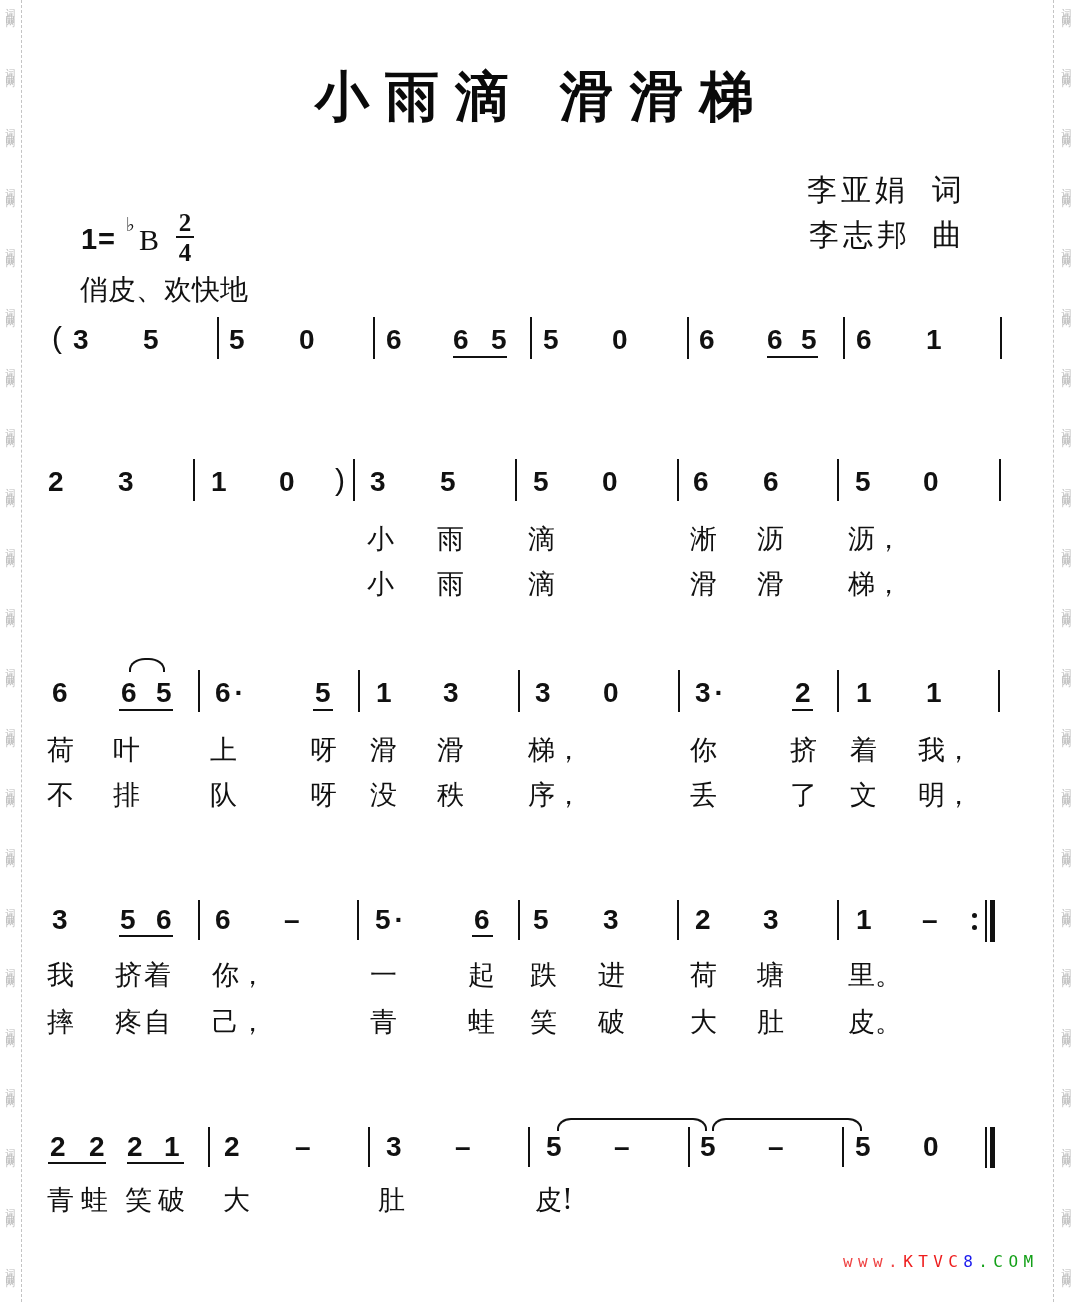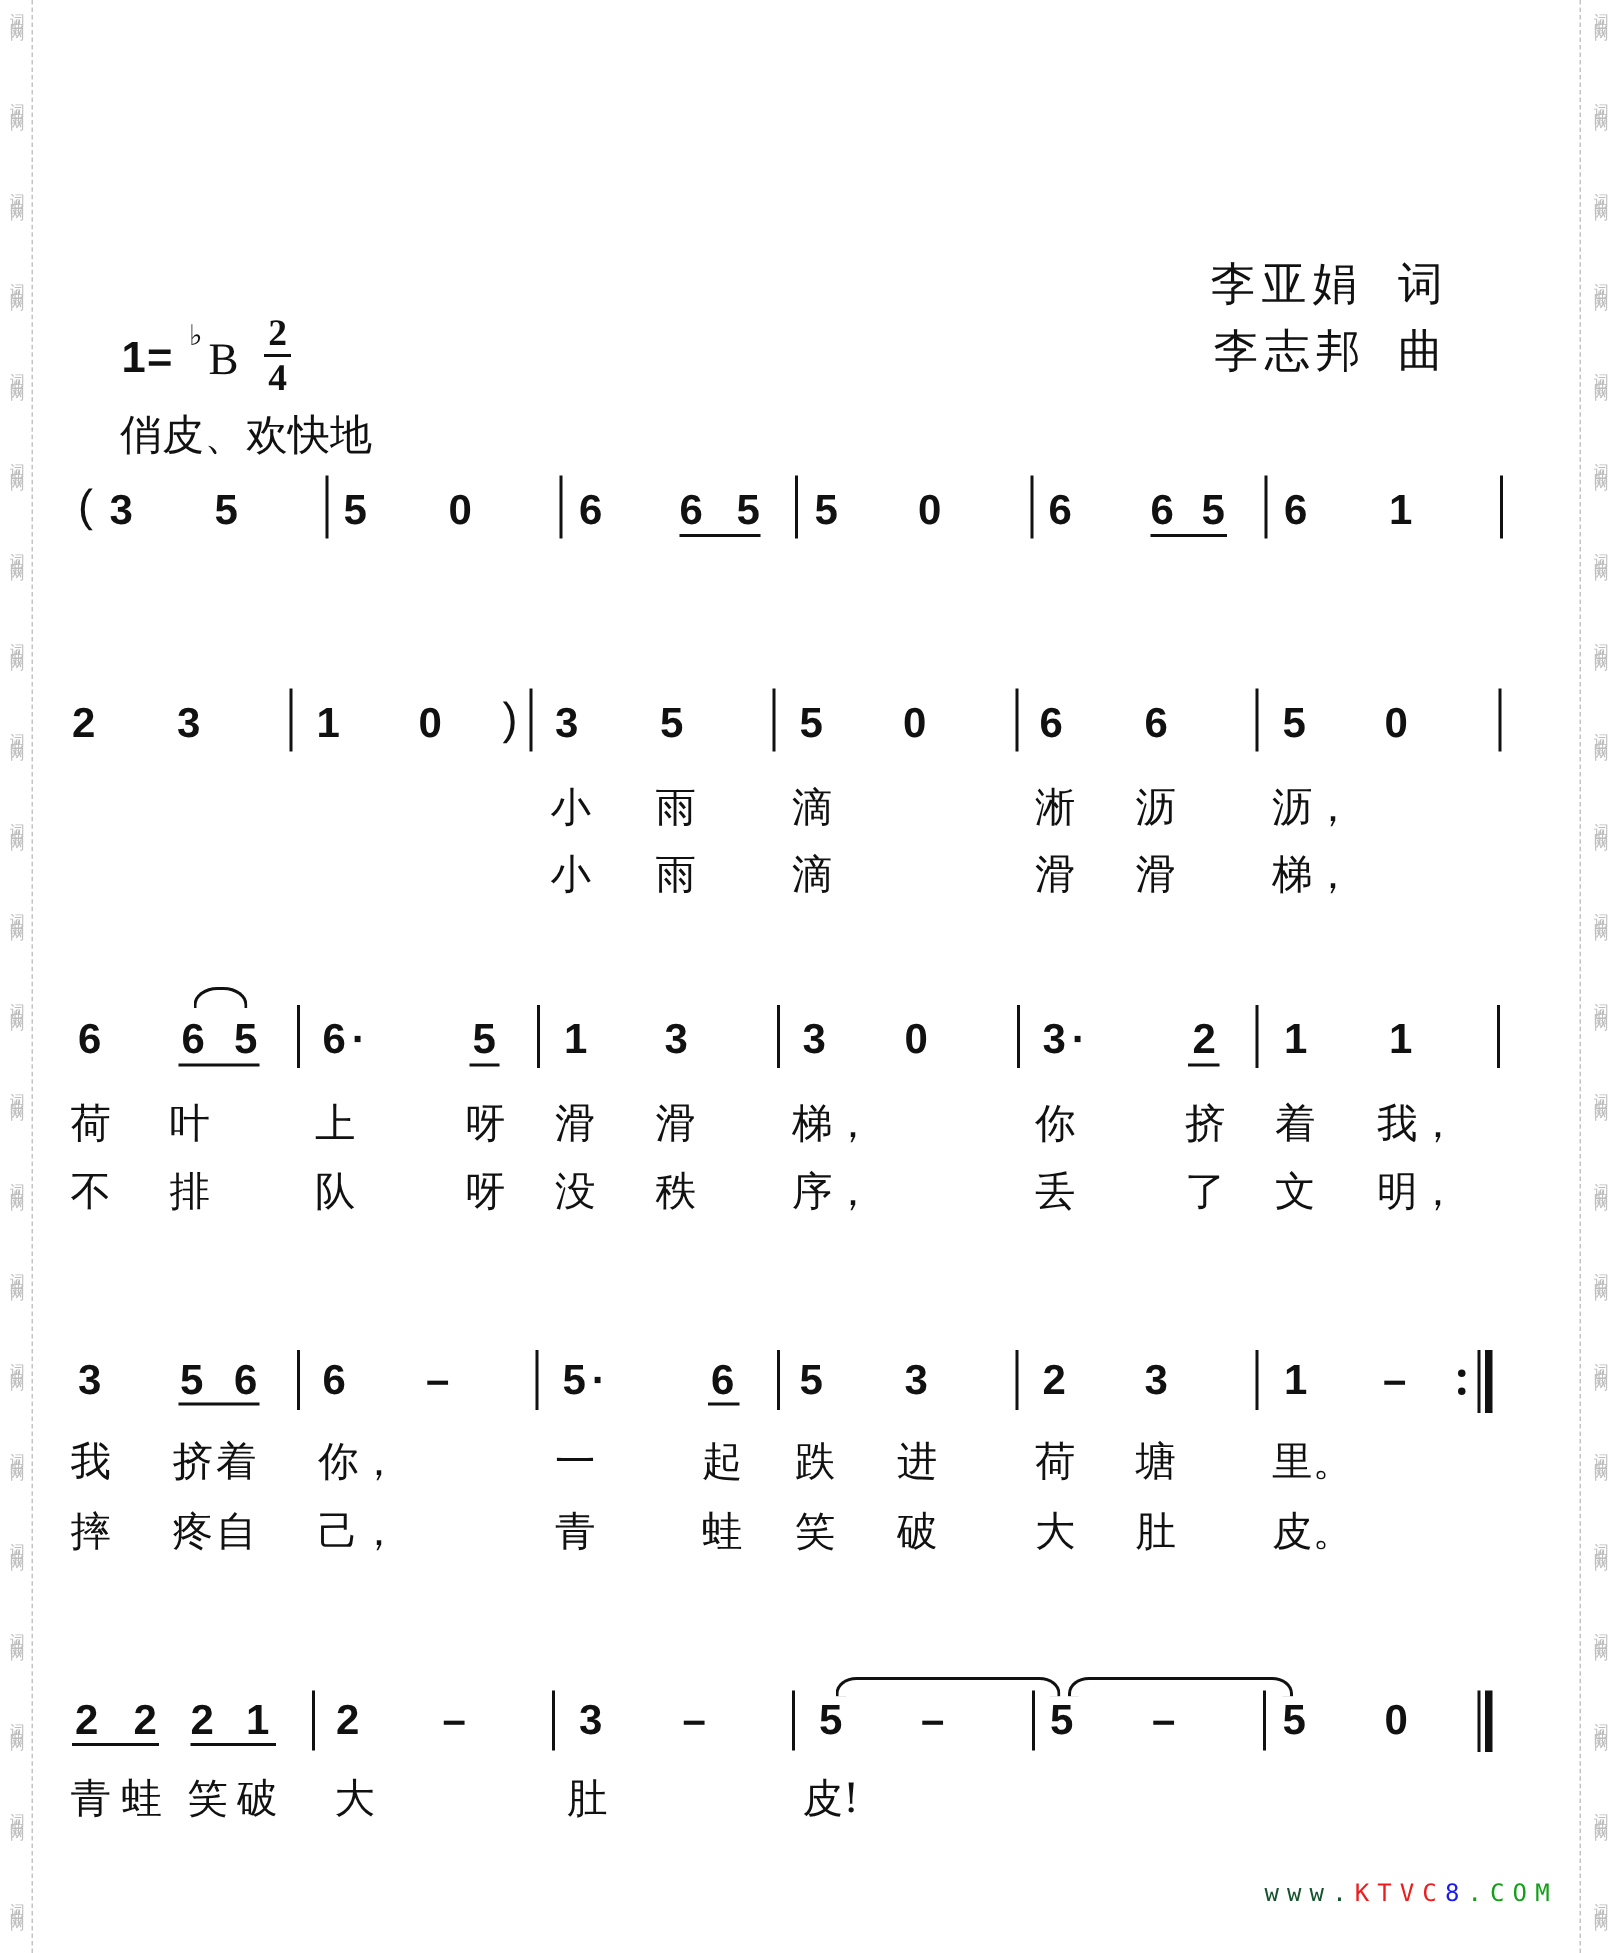"小雨滴 滑滑梯" div.title { html: none -> <div>小雨滴 滑滑梯</div> }
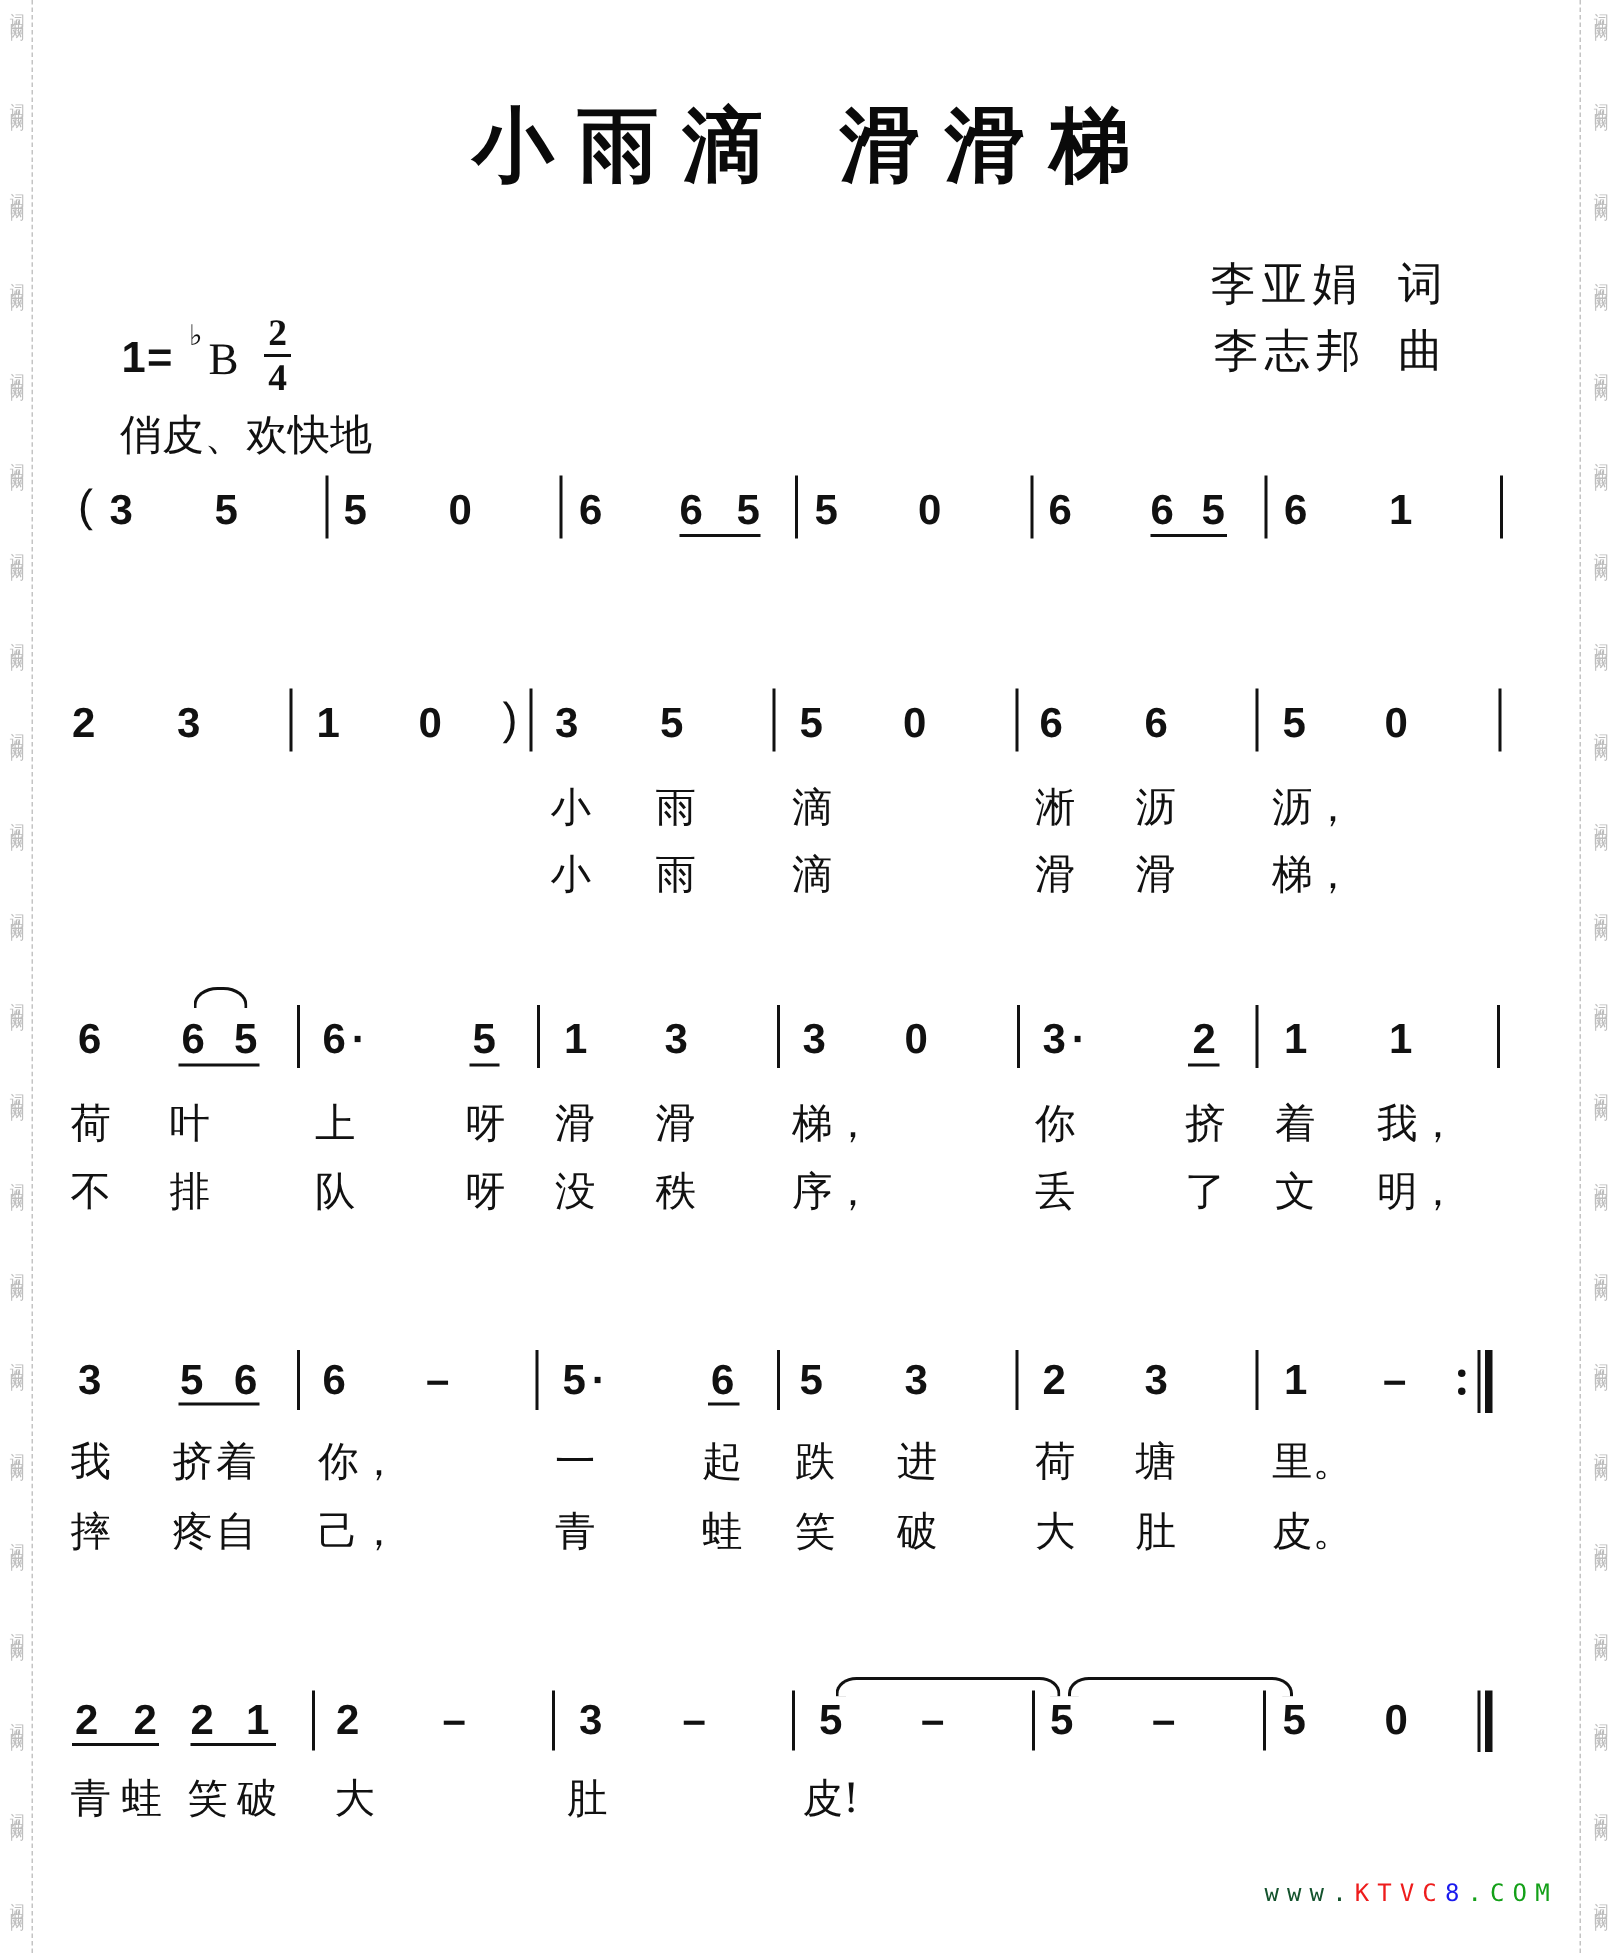"www." .site .k { color: #14532d -> #ef4444 }
